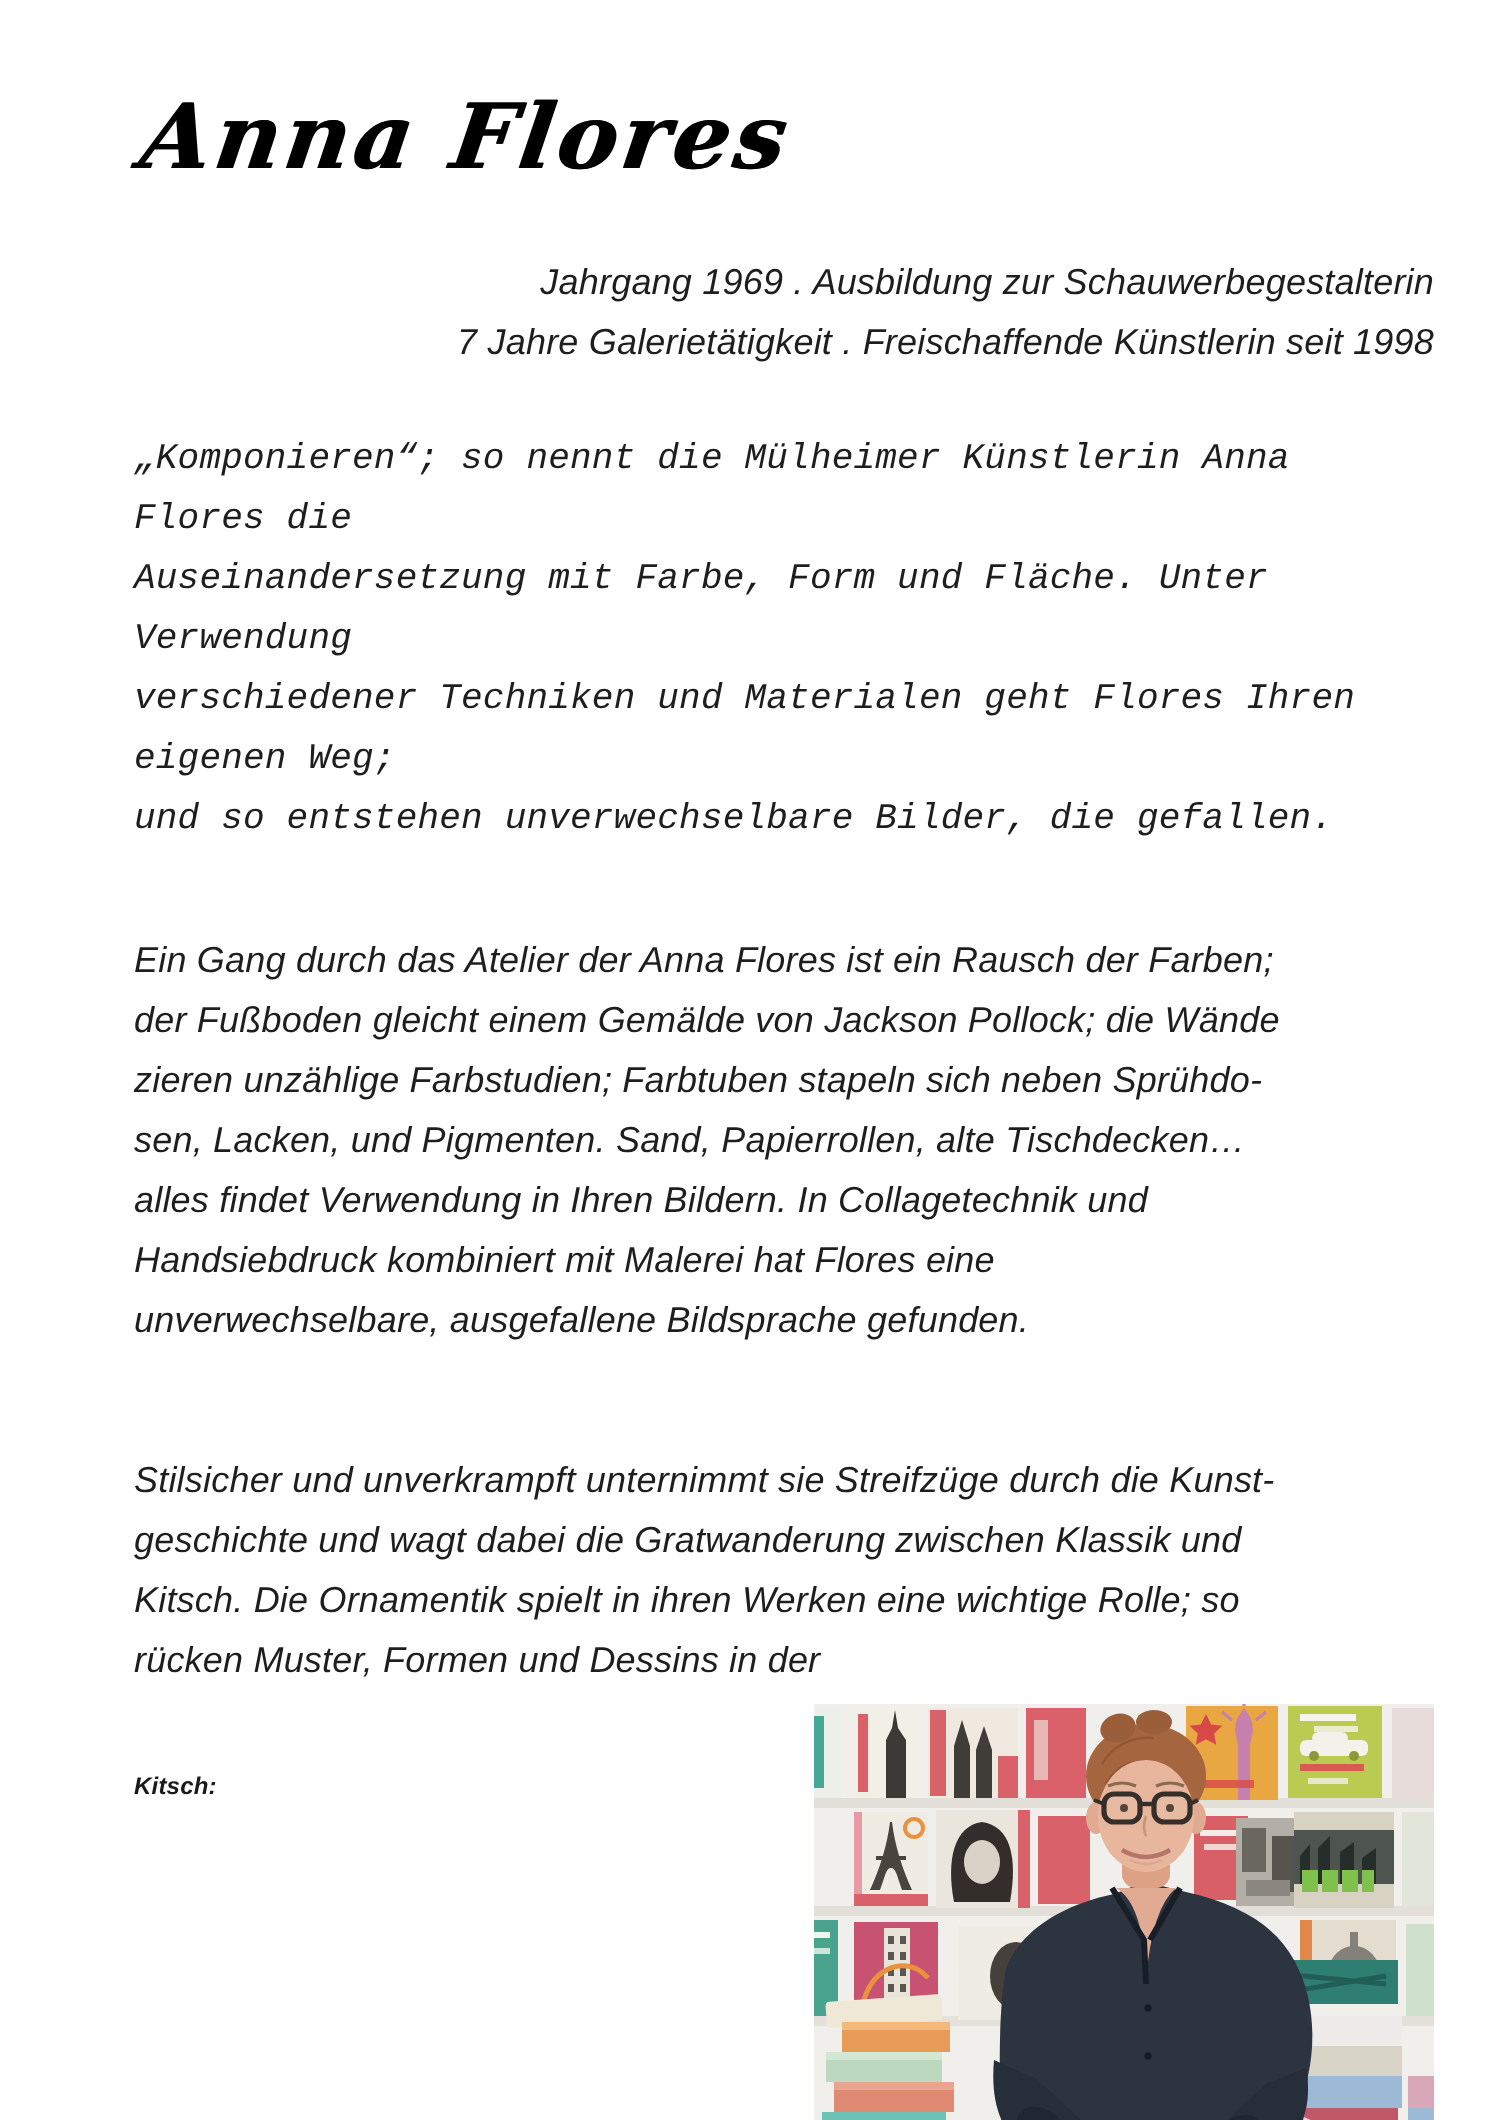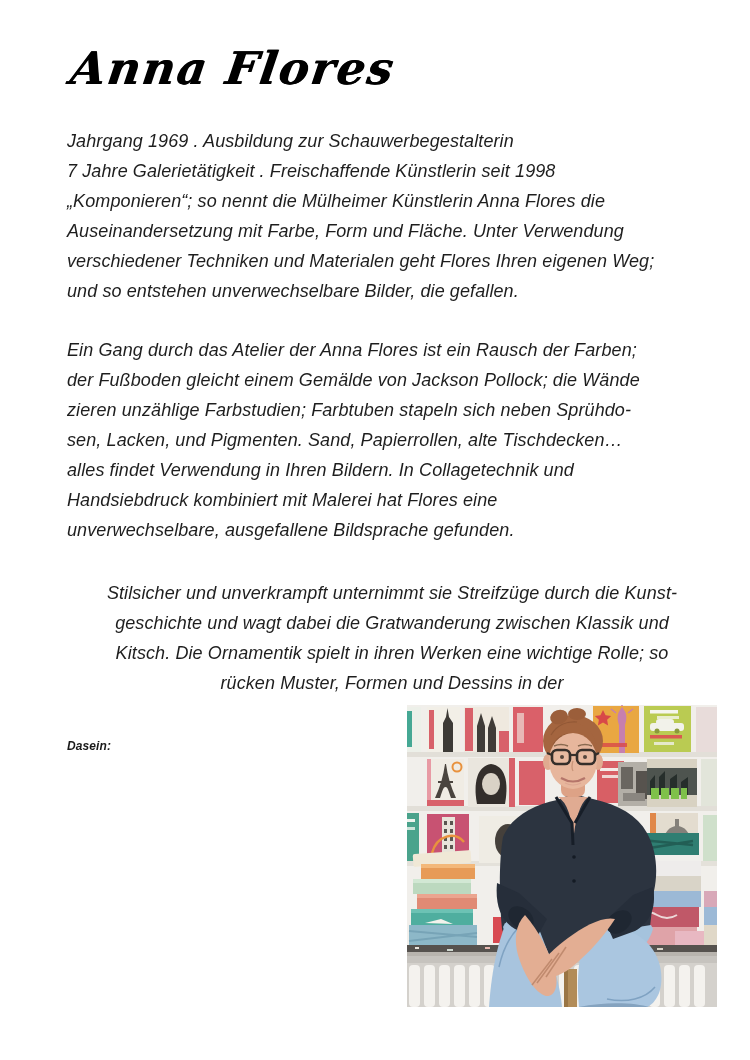"Jahrgang 1969 . Ausbildung zur" .intro { text-align: none -> right }
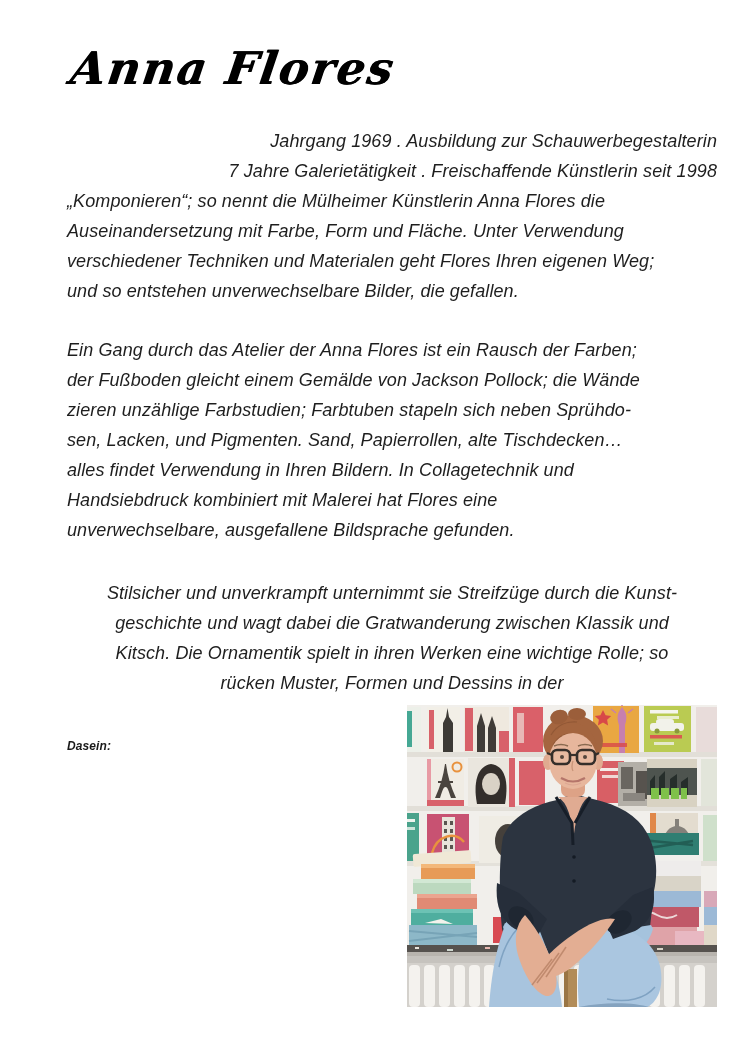"„Komponieren“; so nennt die Mülheimer" .para1 { font-family: none -> Liberation Mono, monospace; margin-top: none -> 29px }
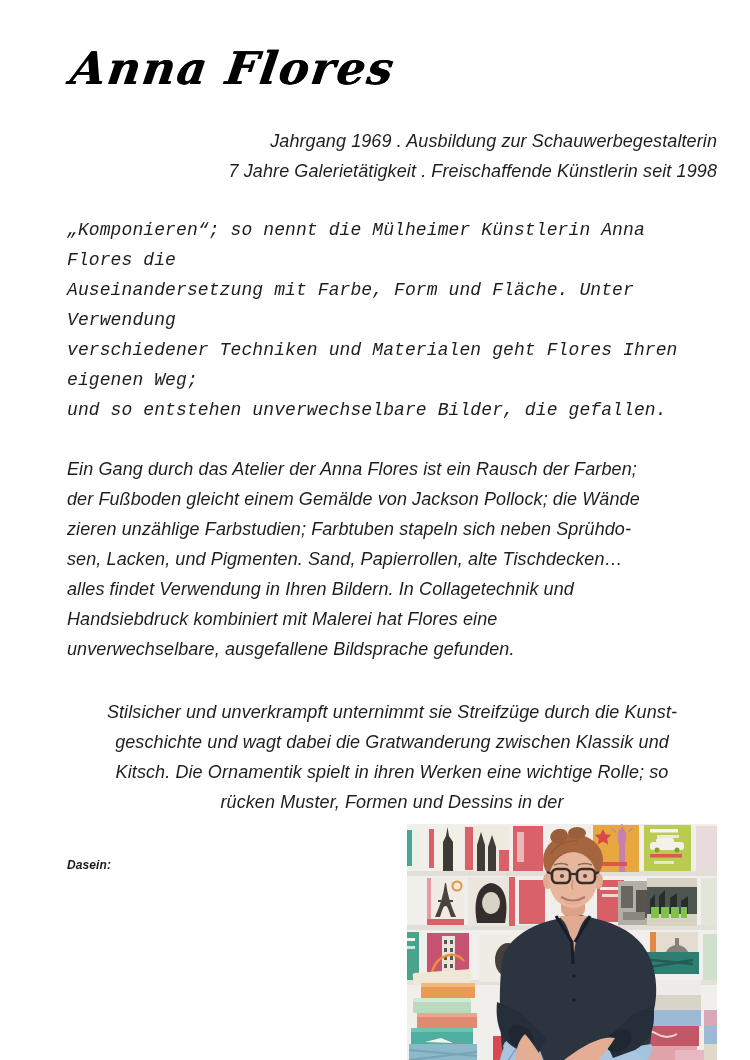"Ein Gang durch das Atelier" .para2 { margin-top: 29px -> 40px }
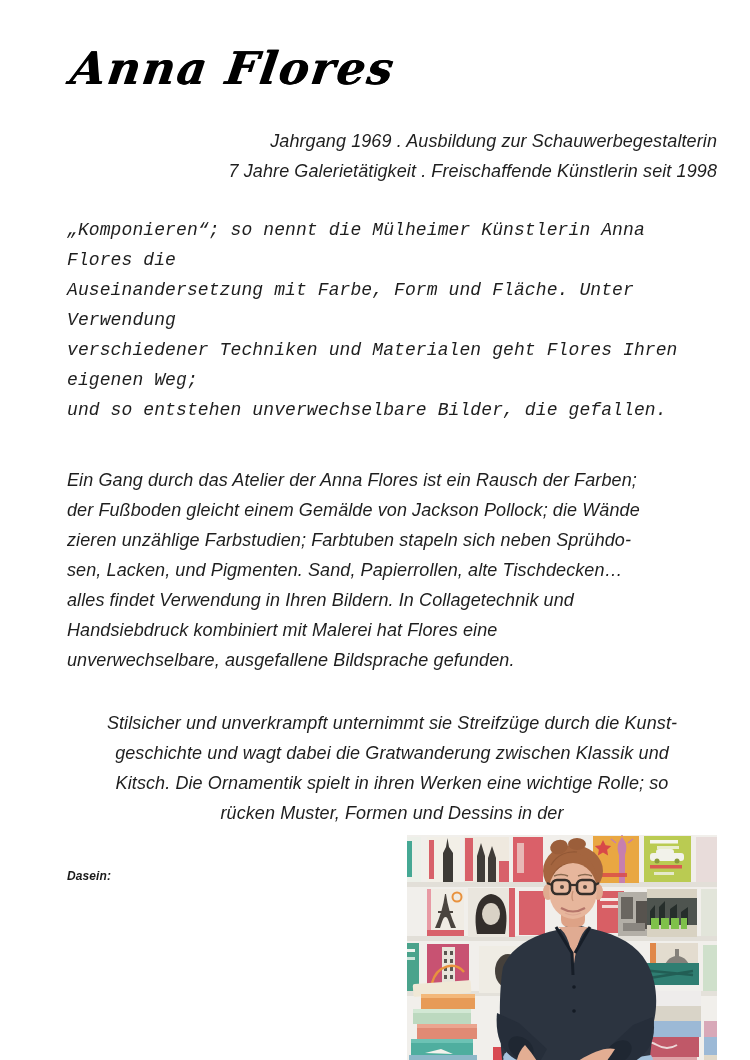"Stilsicher und unverkrampft unternimmt" .para3 { margin-top: 33px -> 50px; text-align: center -> none }
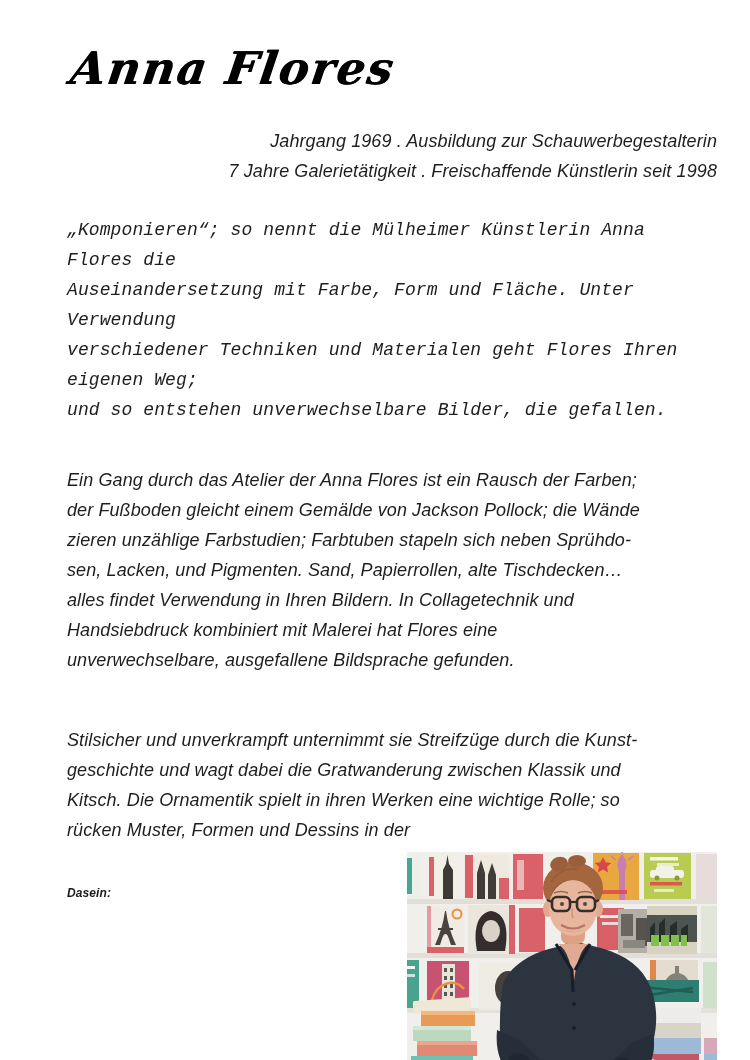"Dasein:" div { text: Dasein -> Kitsch }
